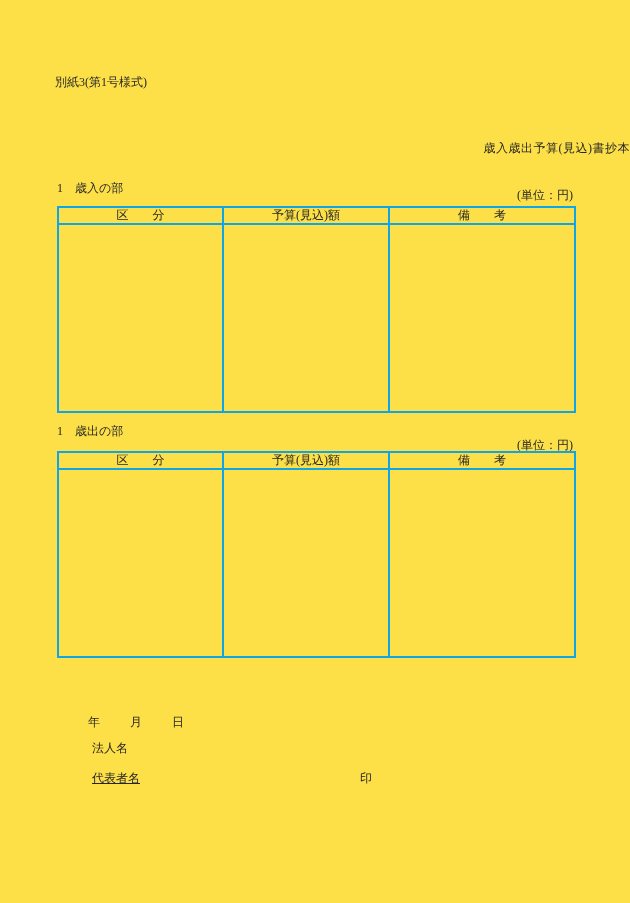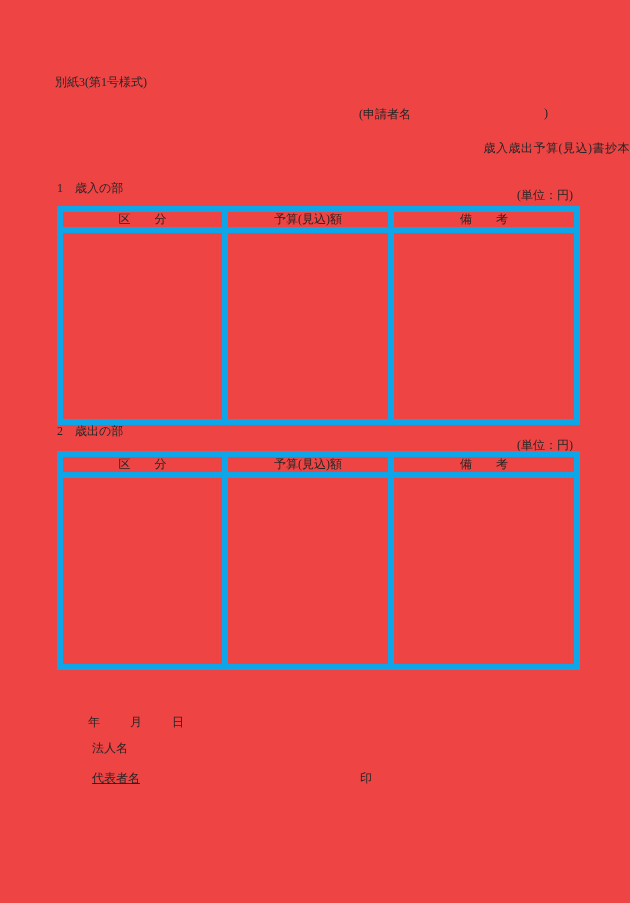"別紙3(第1号様式)" .page { background: #ef4444 -> #fde047 }
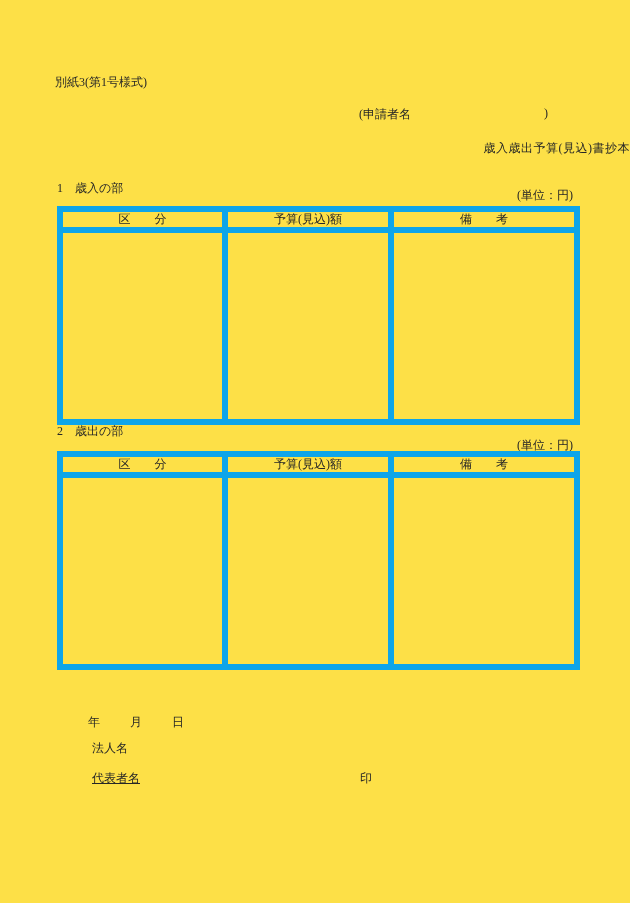"(申請者名" div.abs { html: <div> <span>(申請者名</span> <span>)</span> </div> -> none }
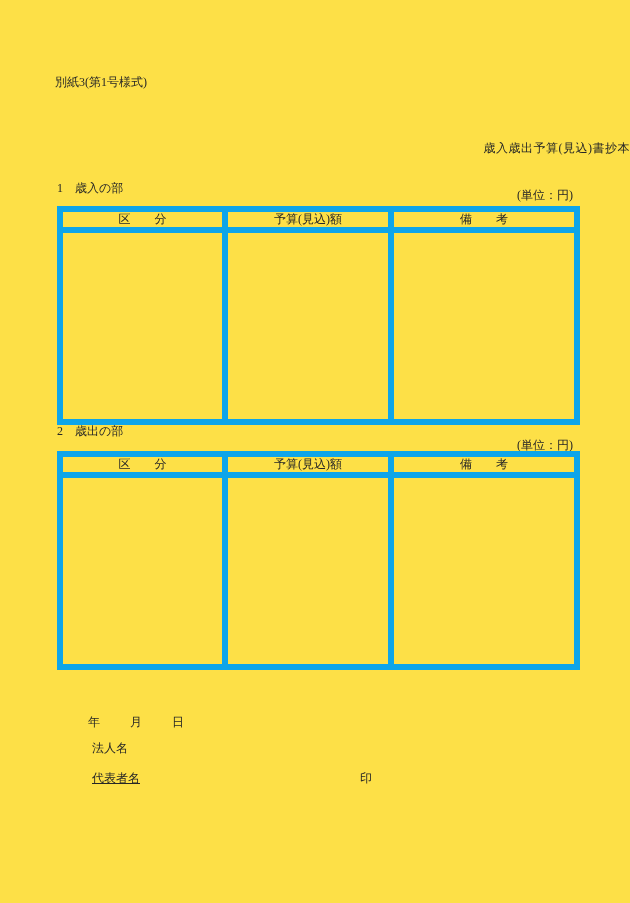"区 分" table.budget th, table.budget td { border: 6px solid #0ea5e9 -> 2px solid #0ea5e9 }
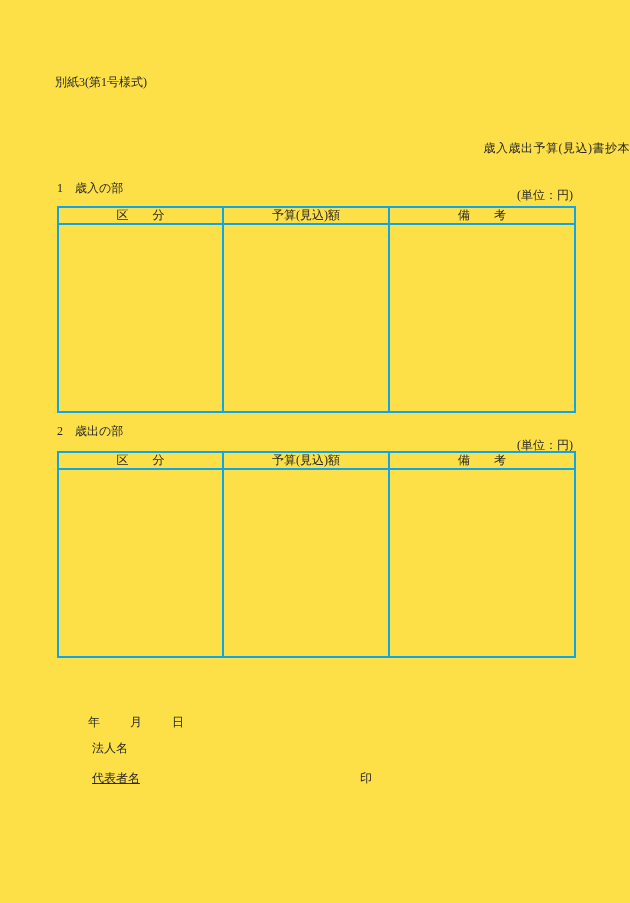"2 歳出の部" div.abs { text: 2 -> 1 }
